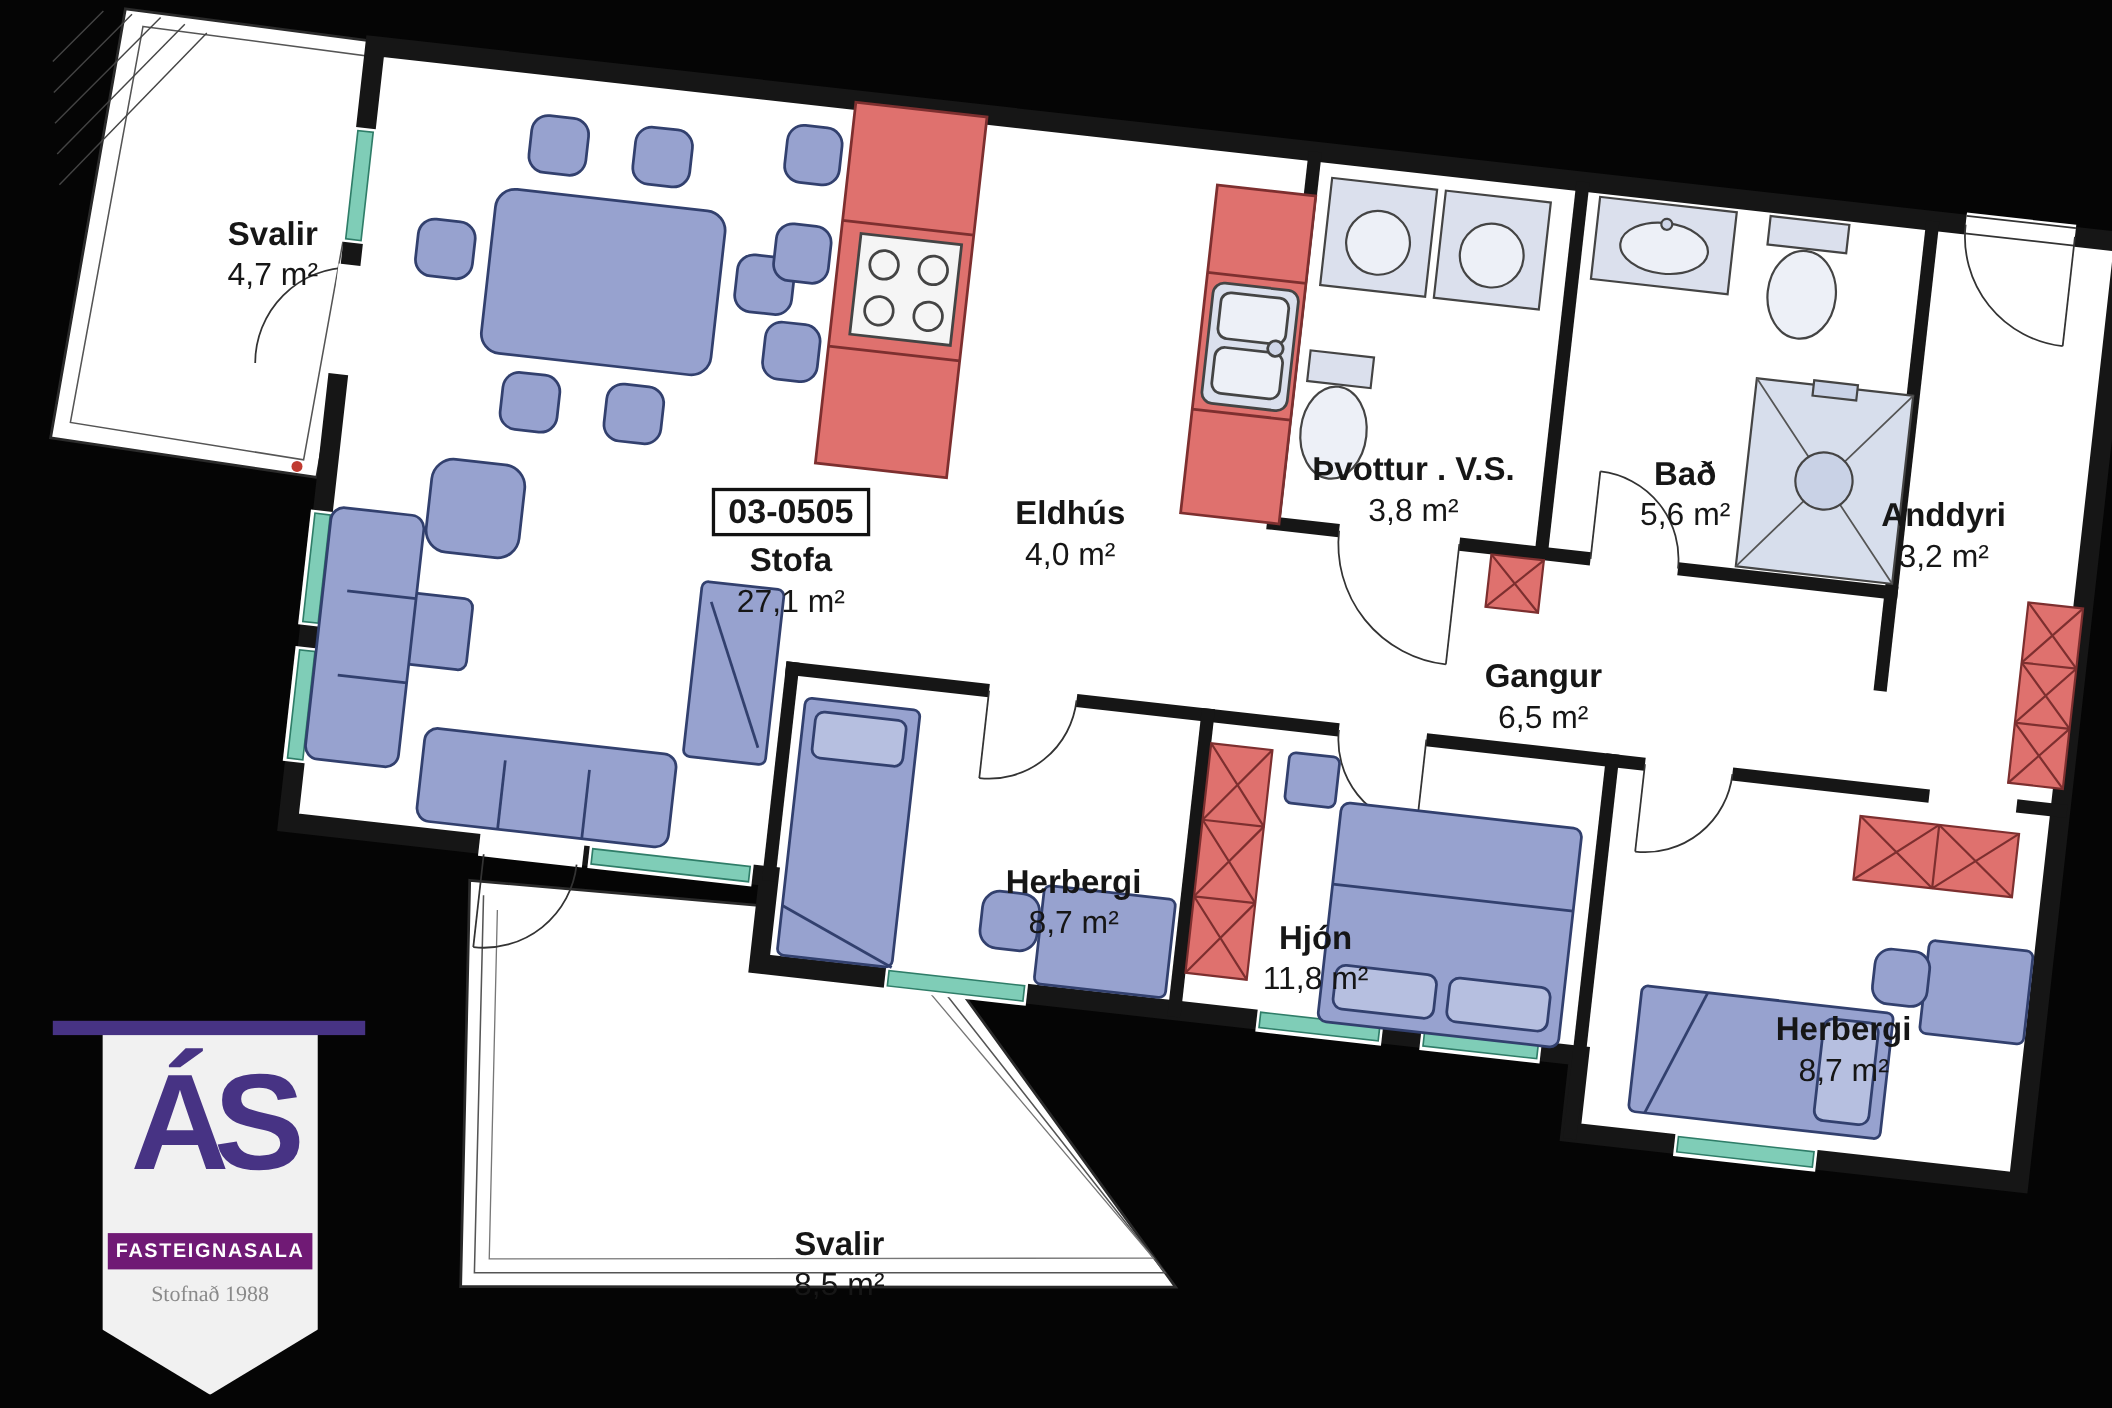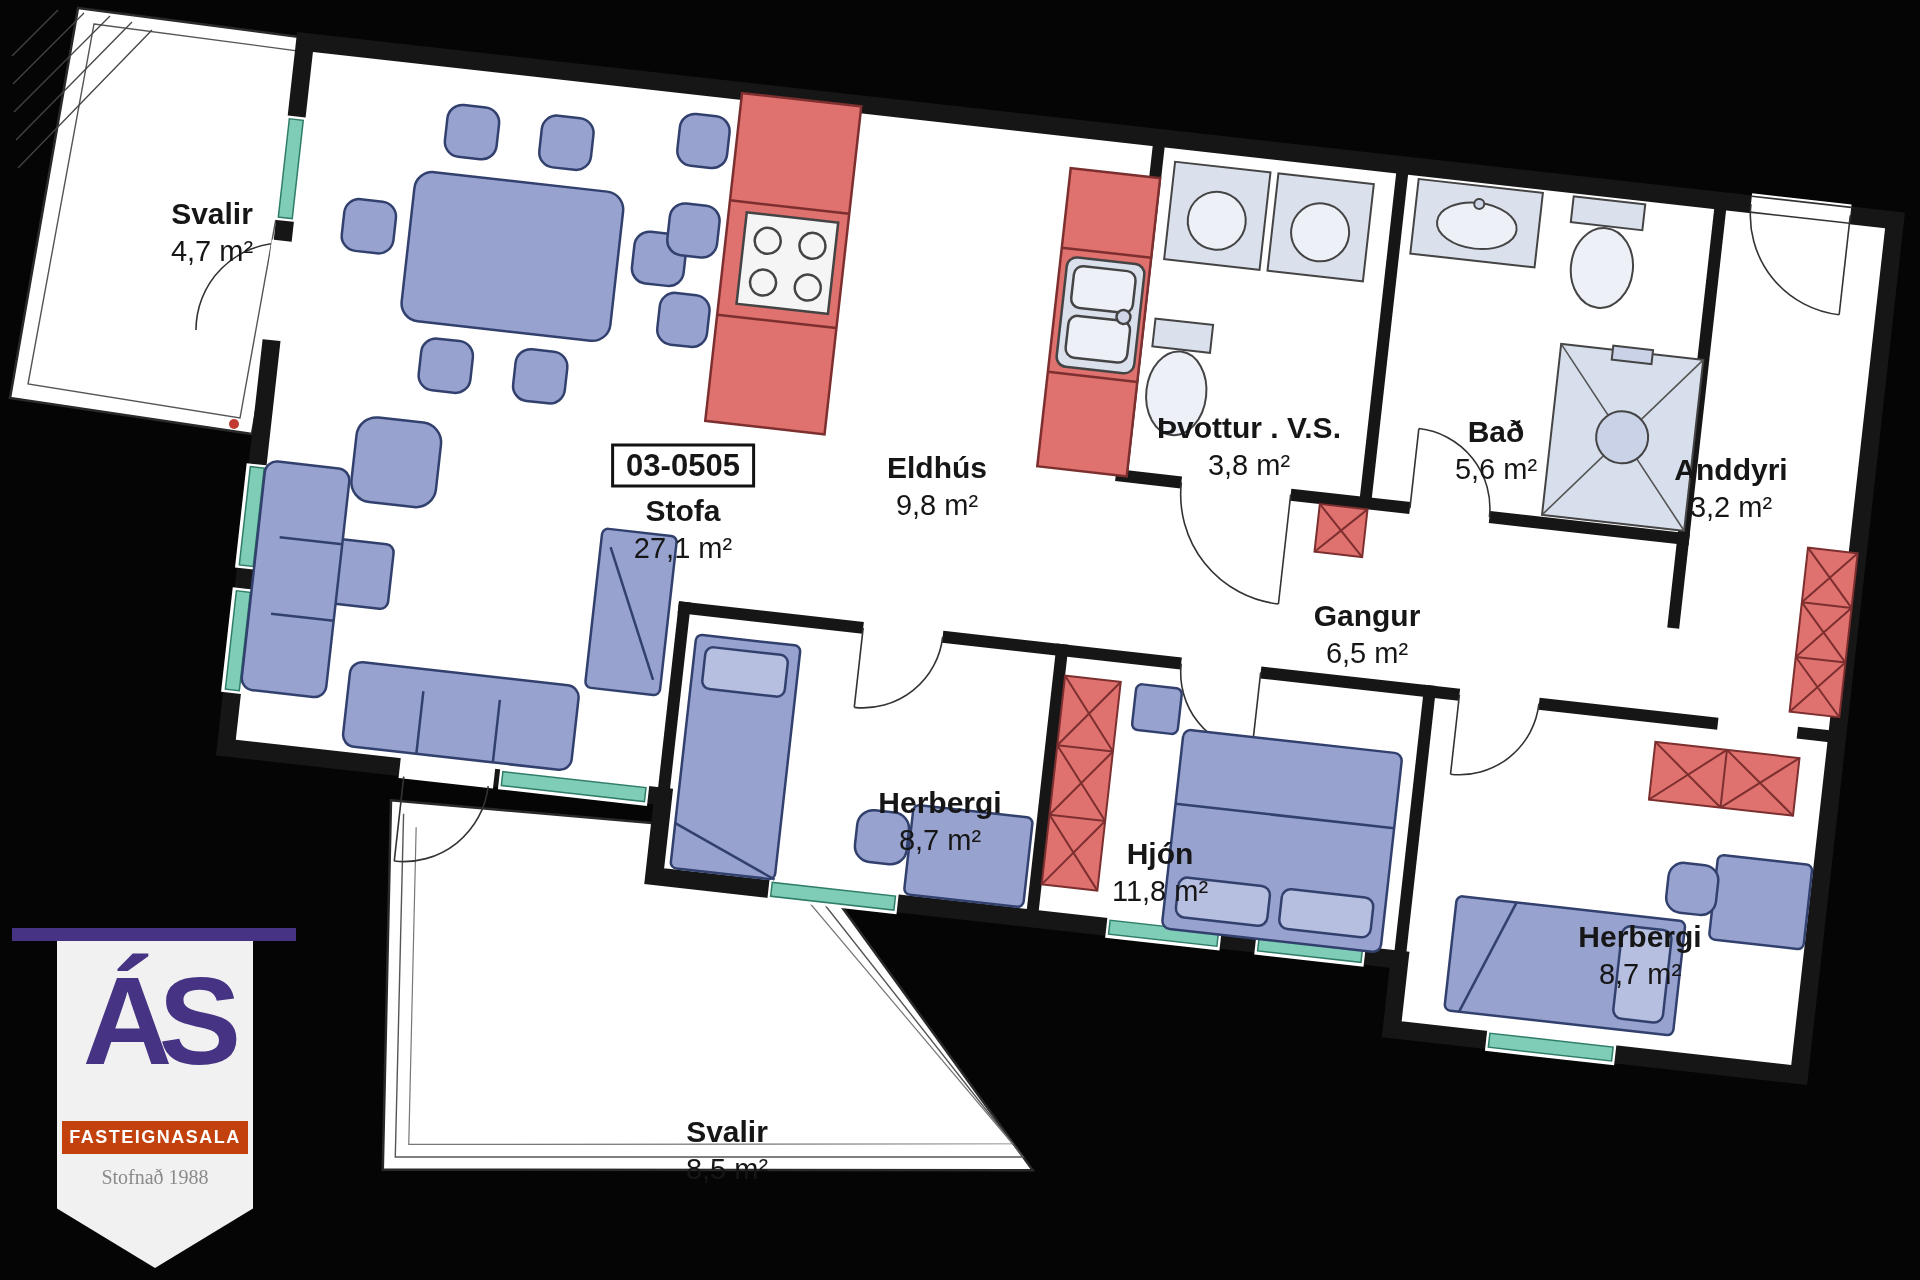"Svalir" #stage { margin-left: none -> 36px }
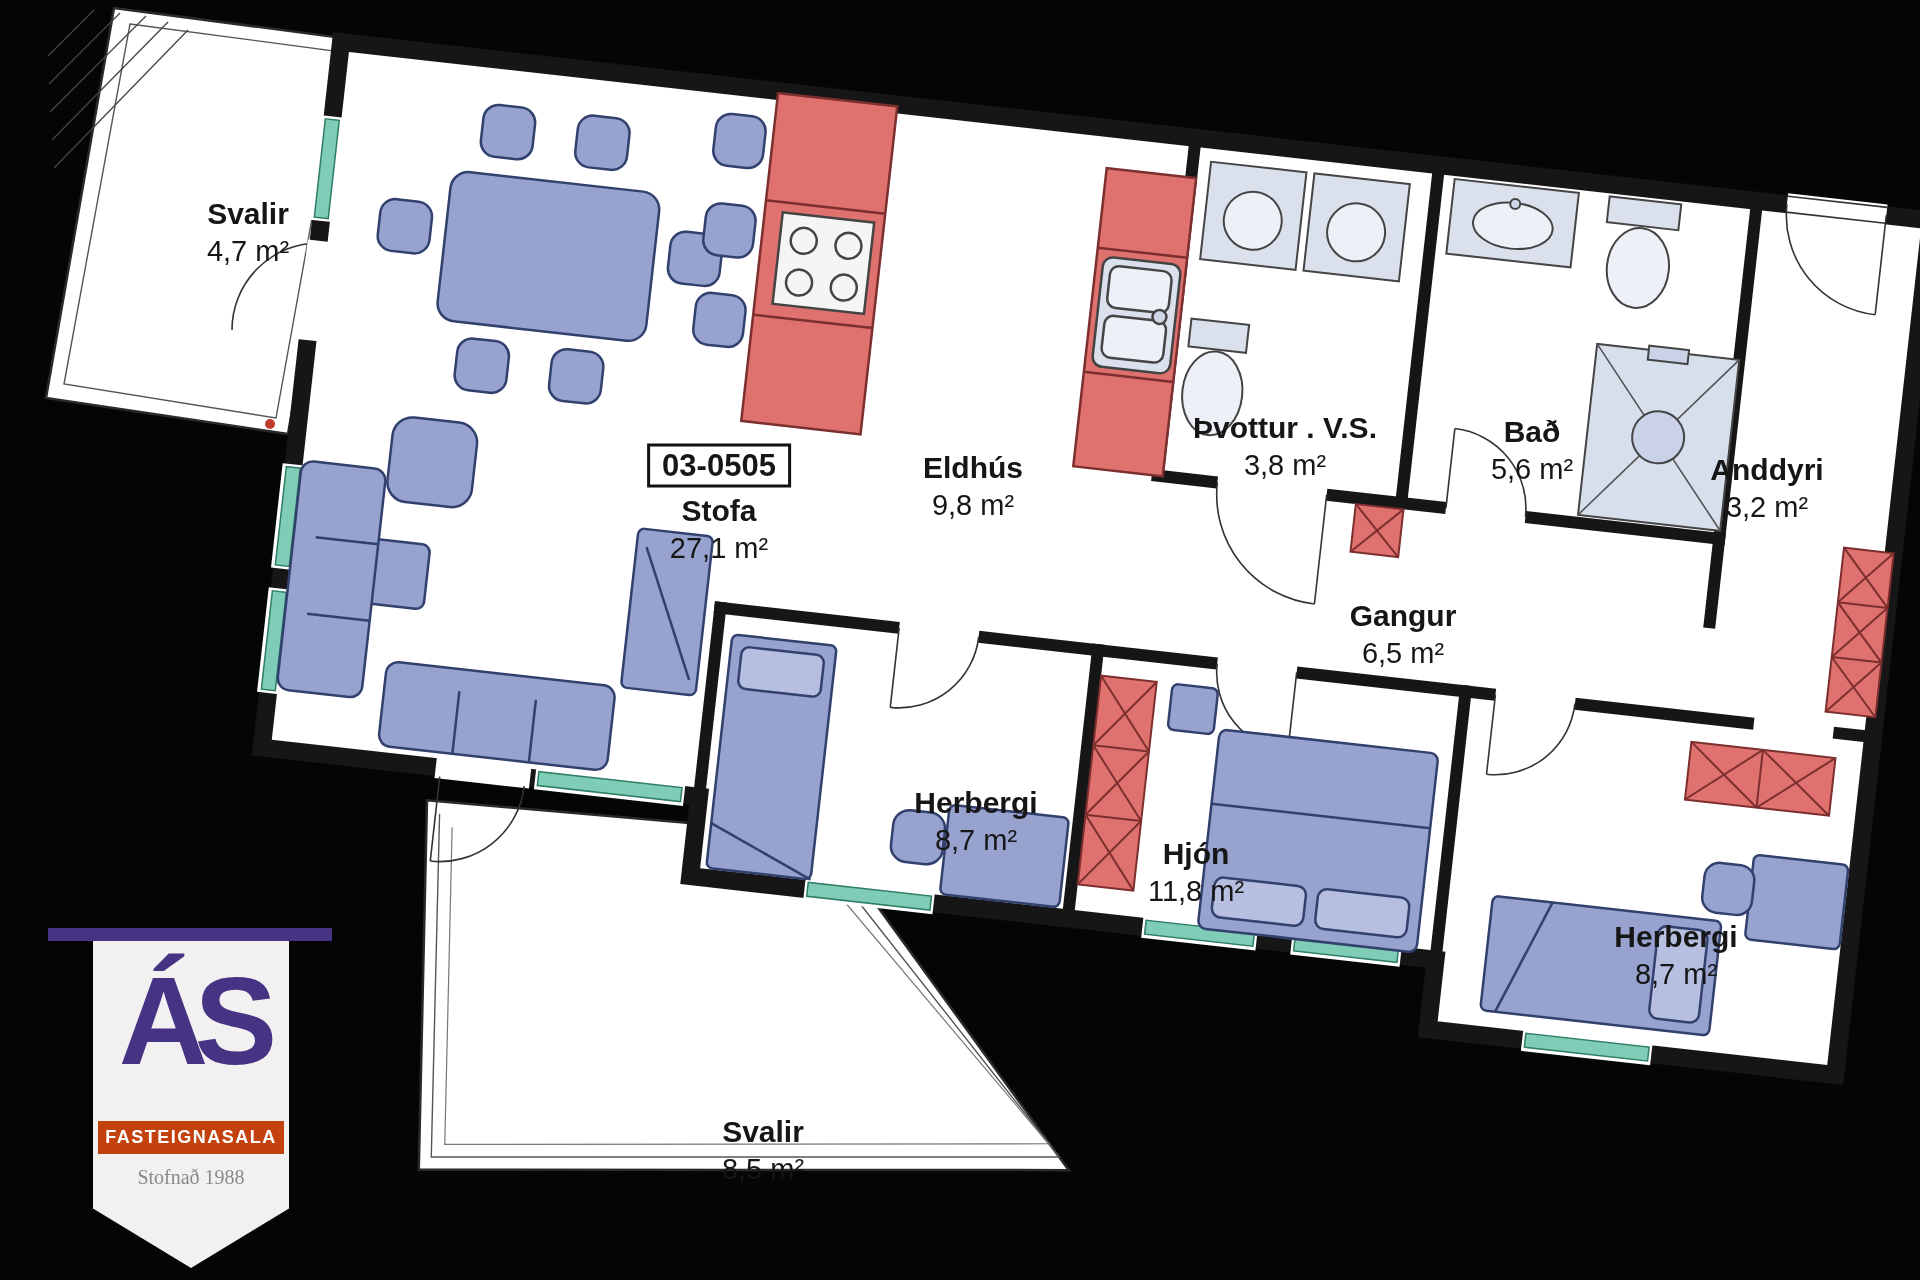"9,8 m²" div.room-area { text: 9,8 -> 4,0 }
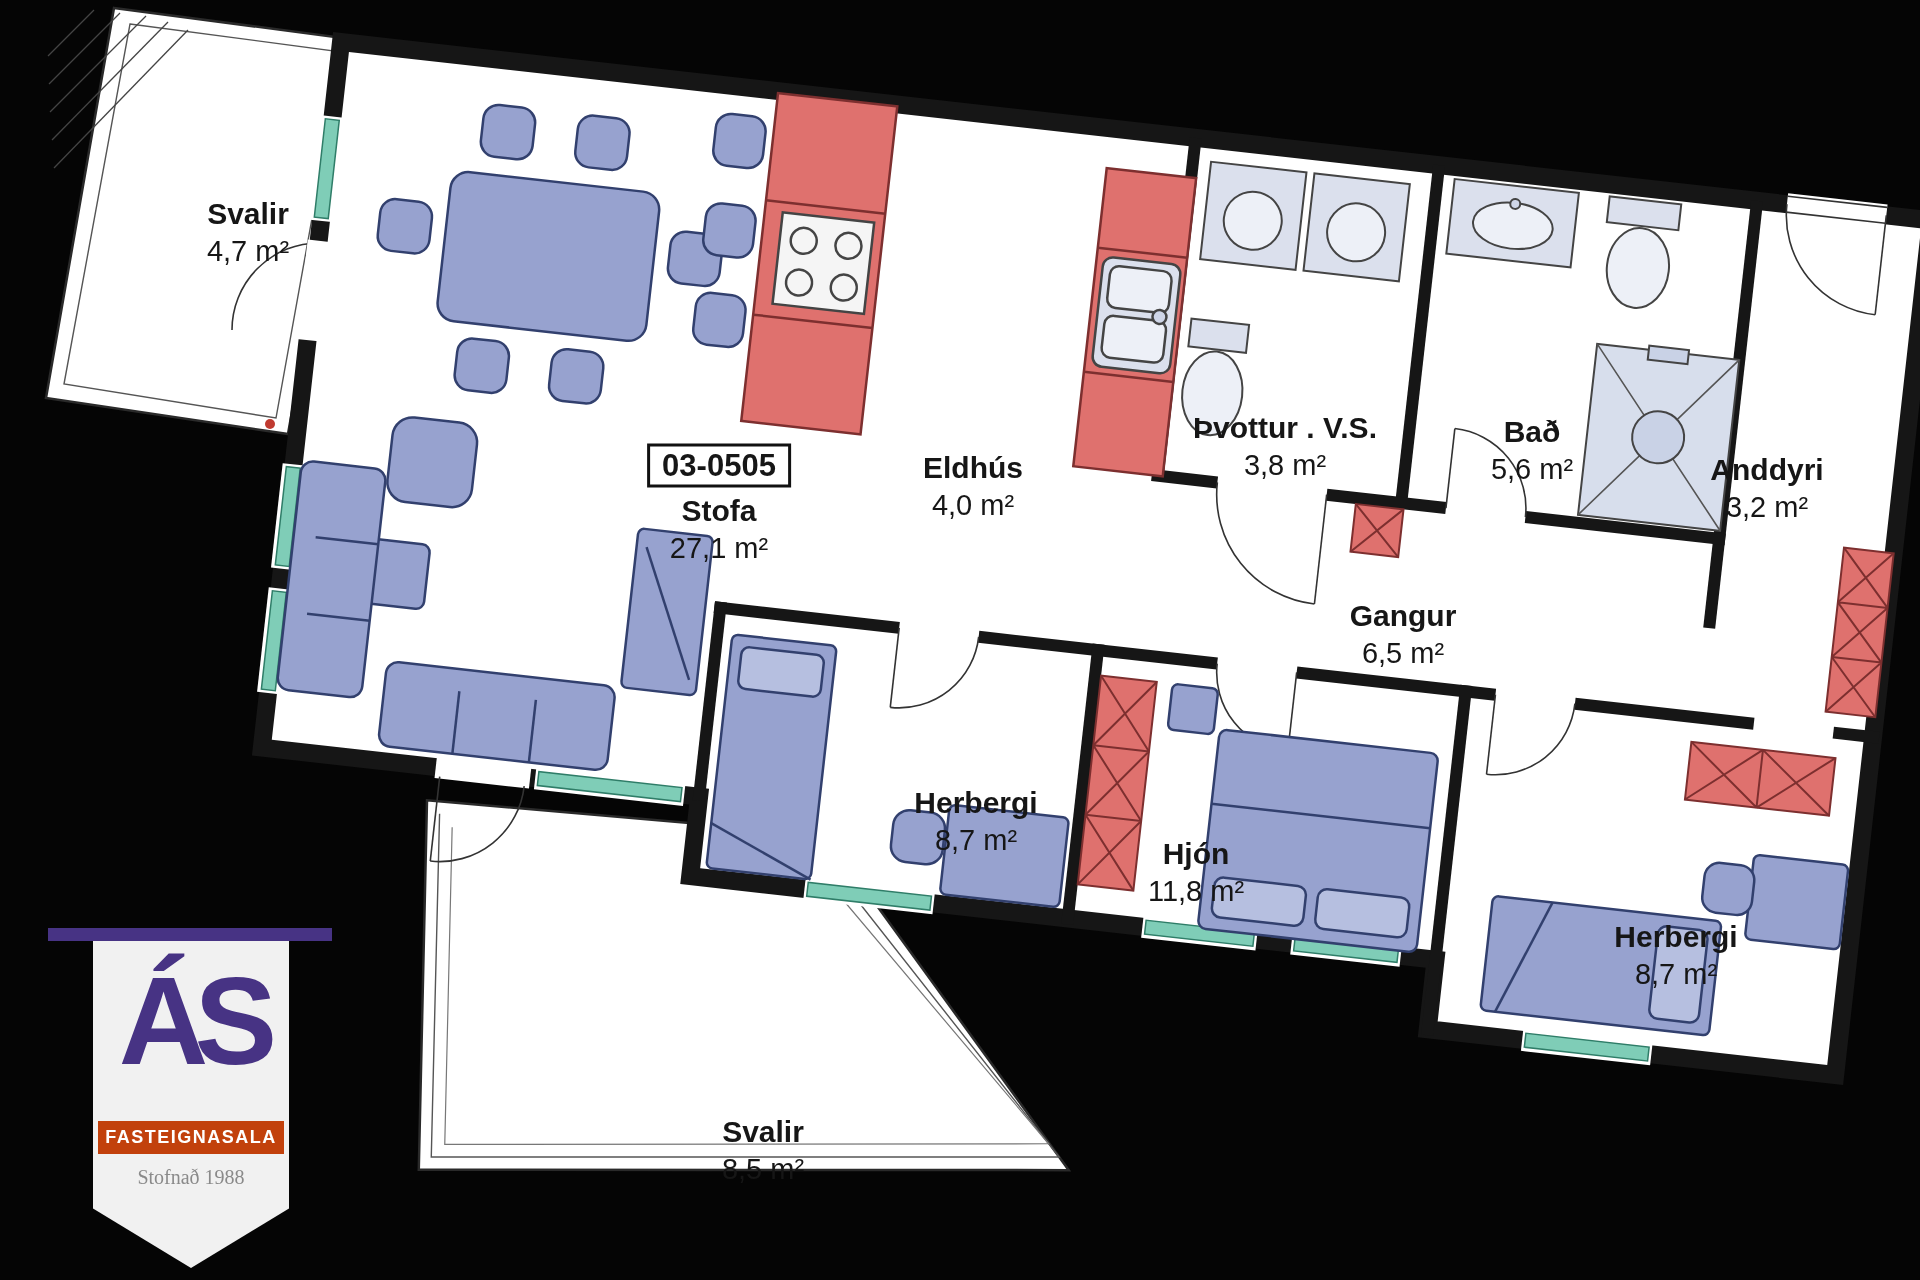"FASTEIGNASALA" .logo-sub { background: #c2410c -> #701a75 }
